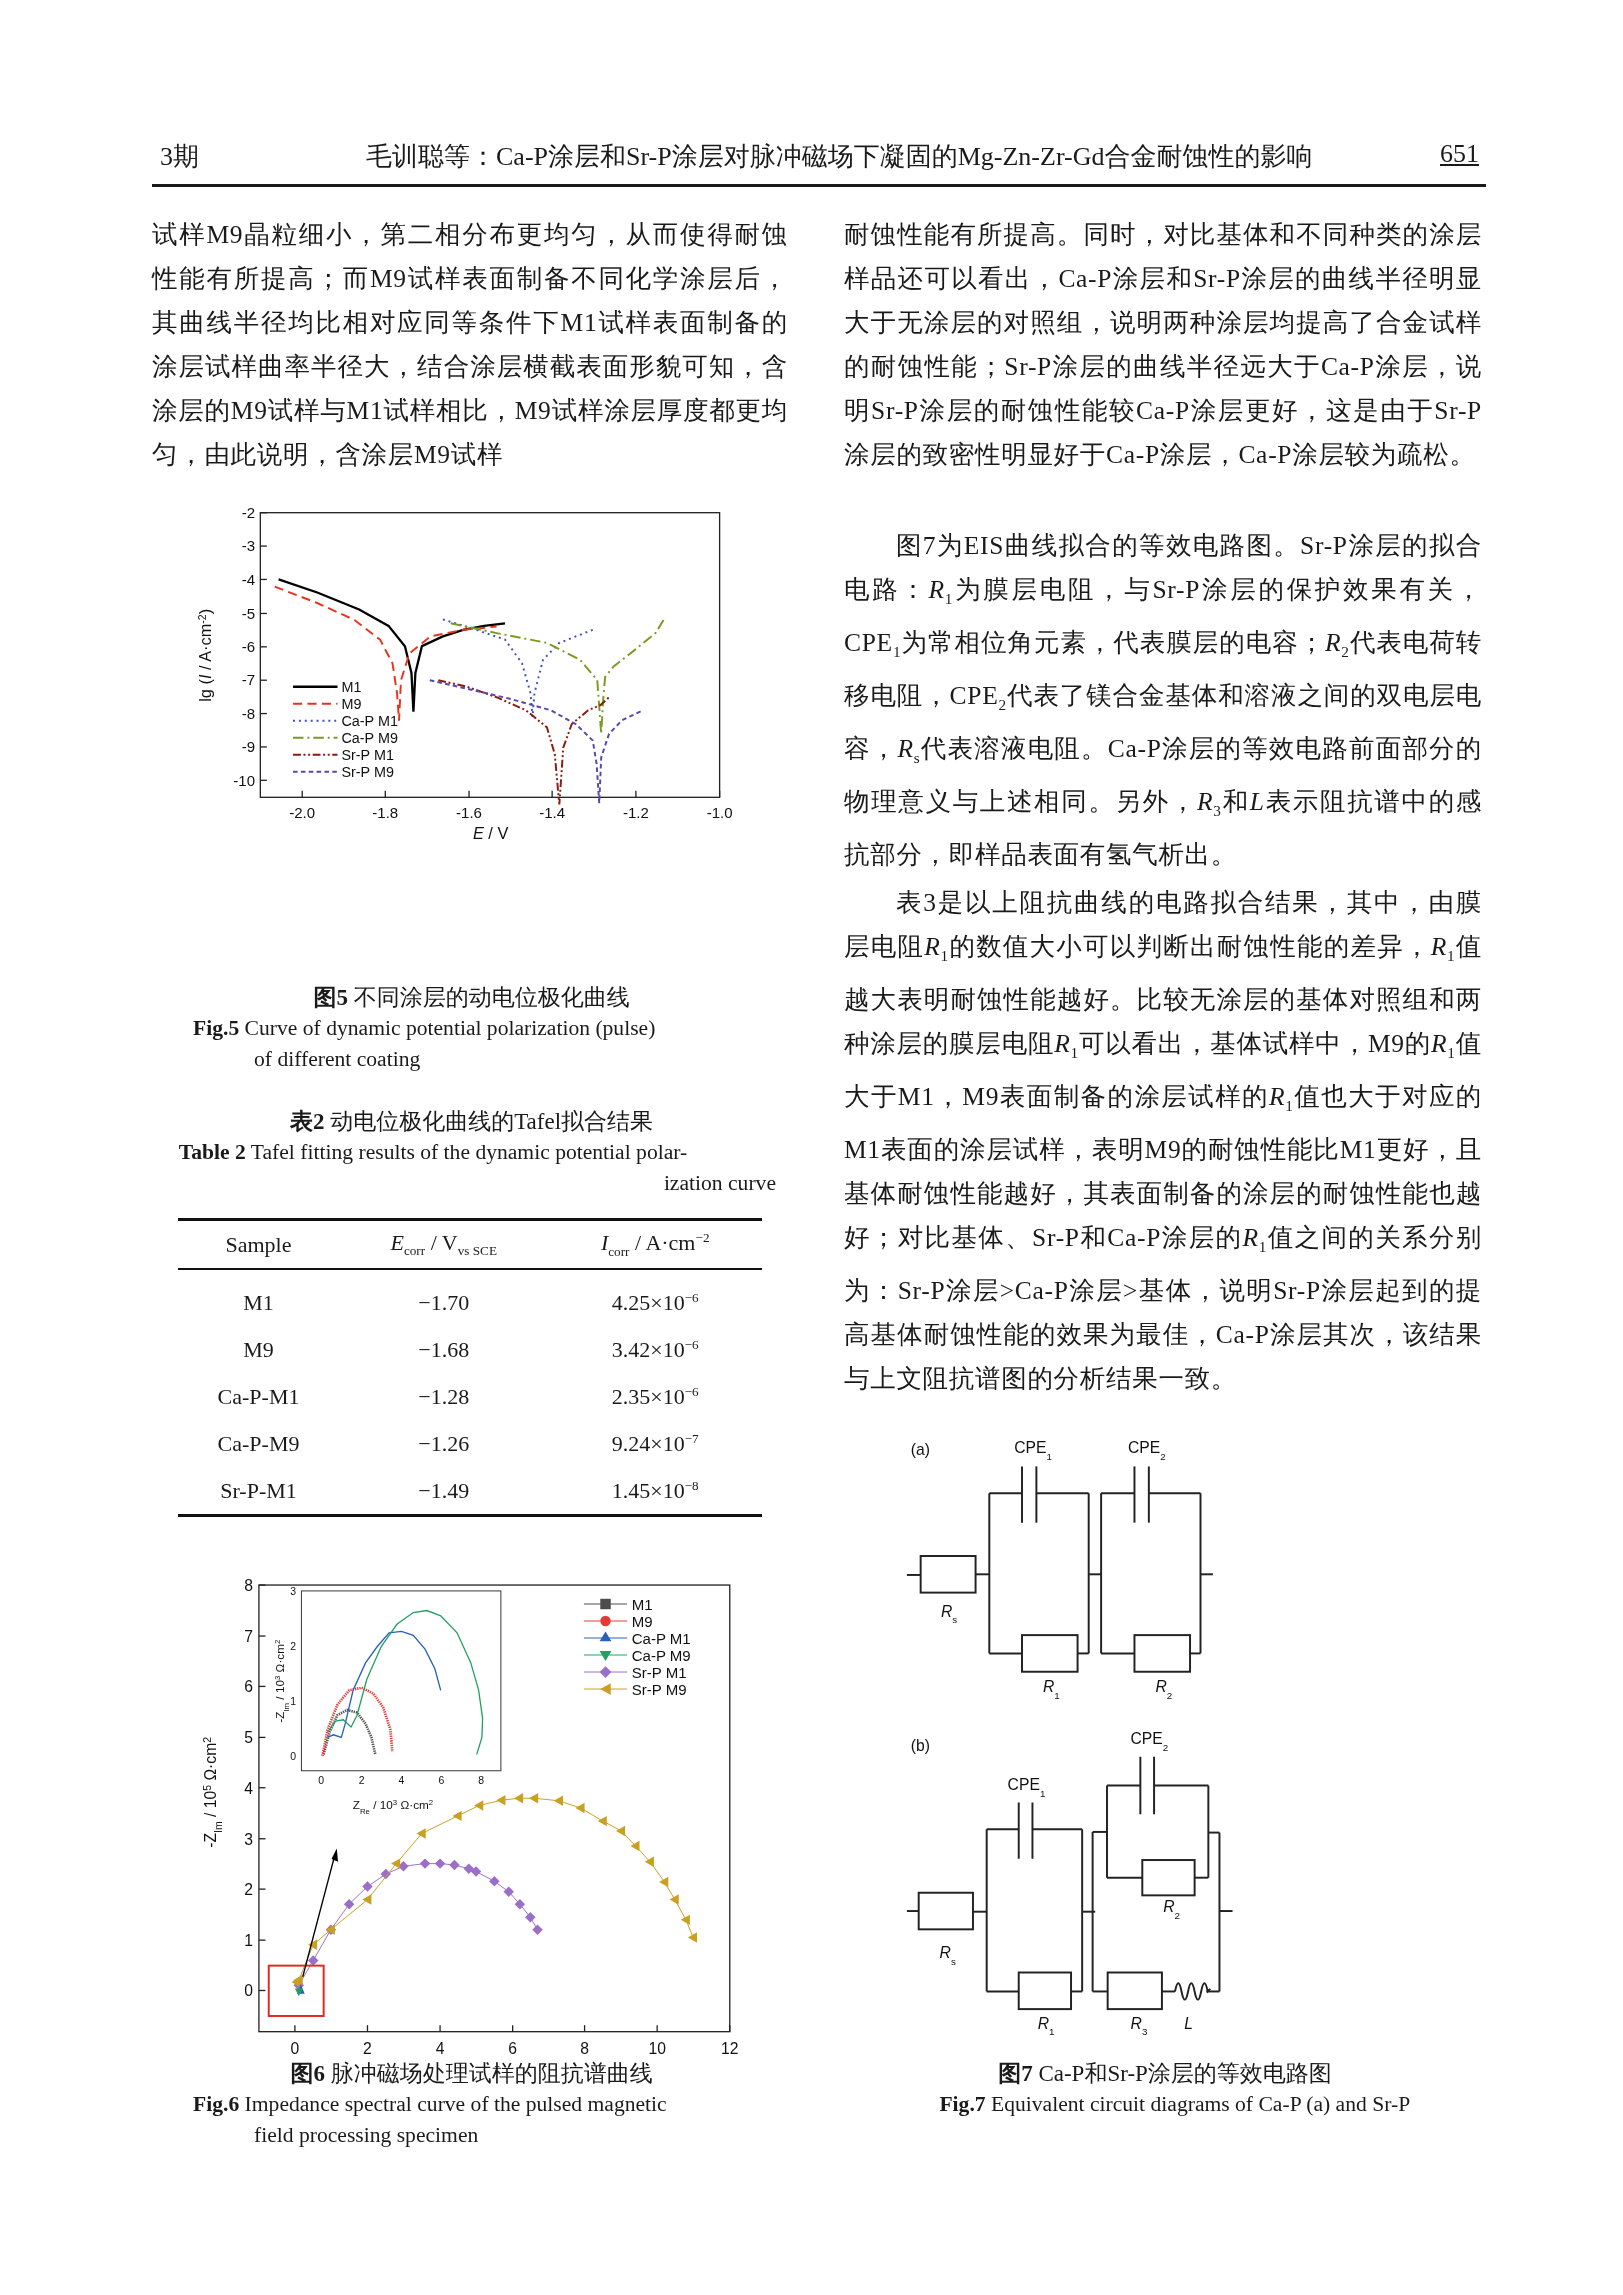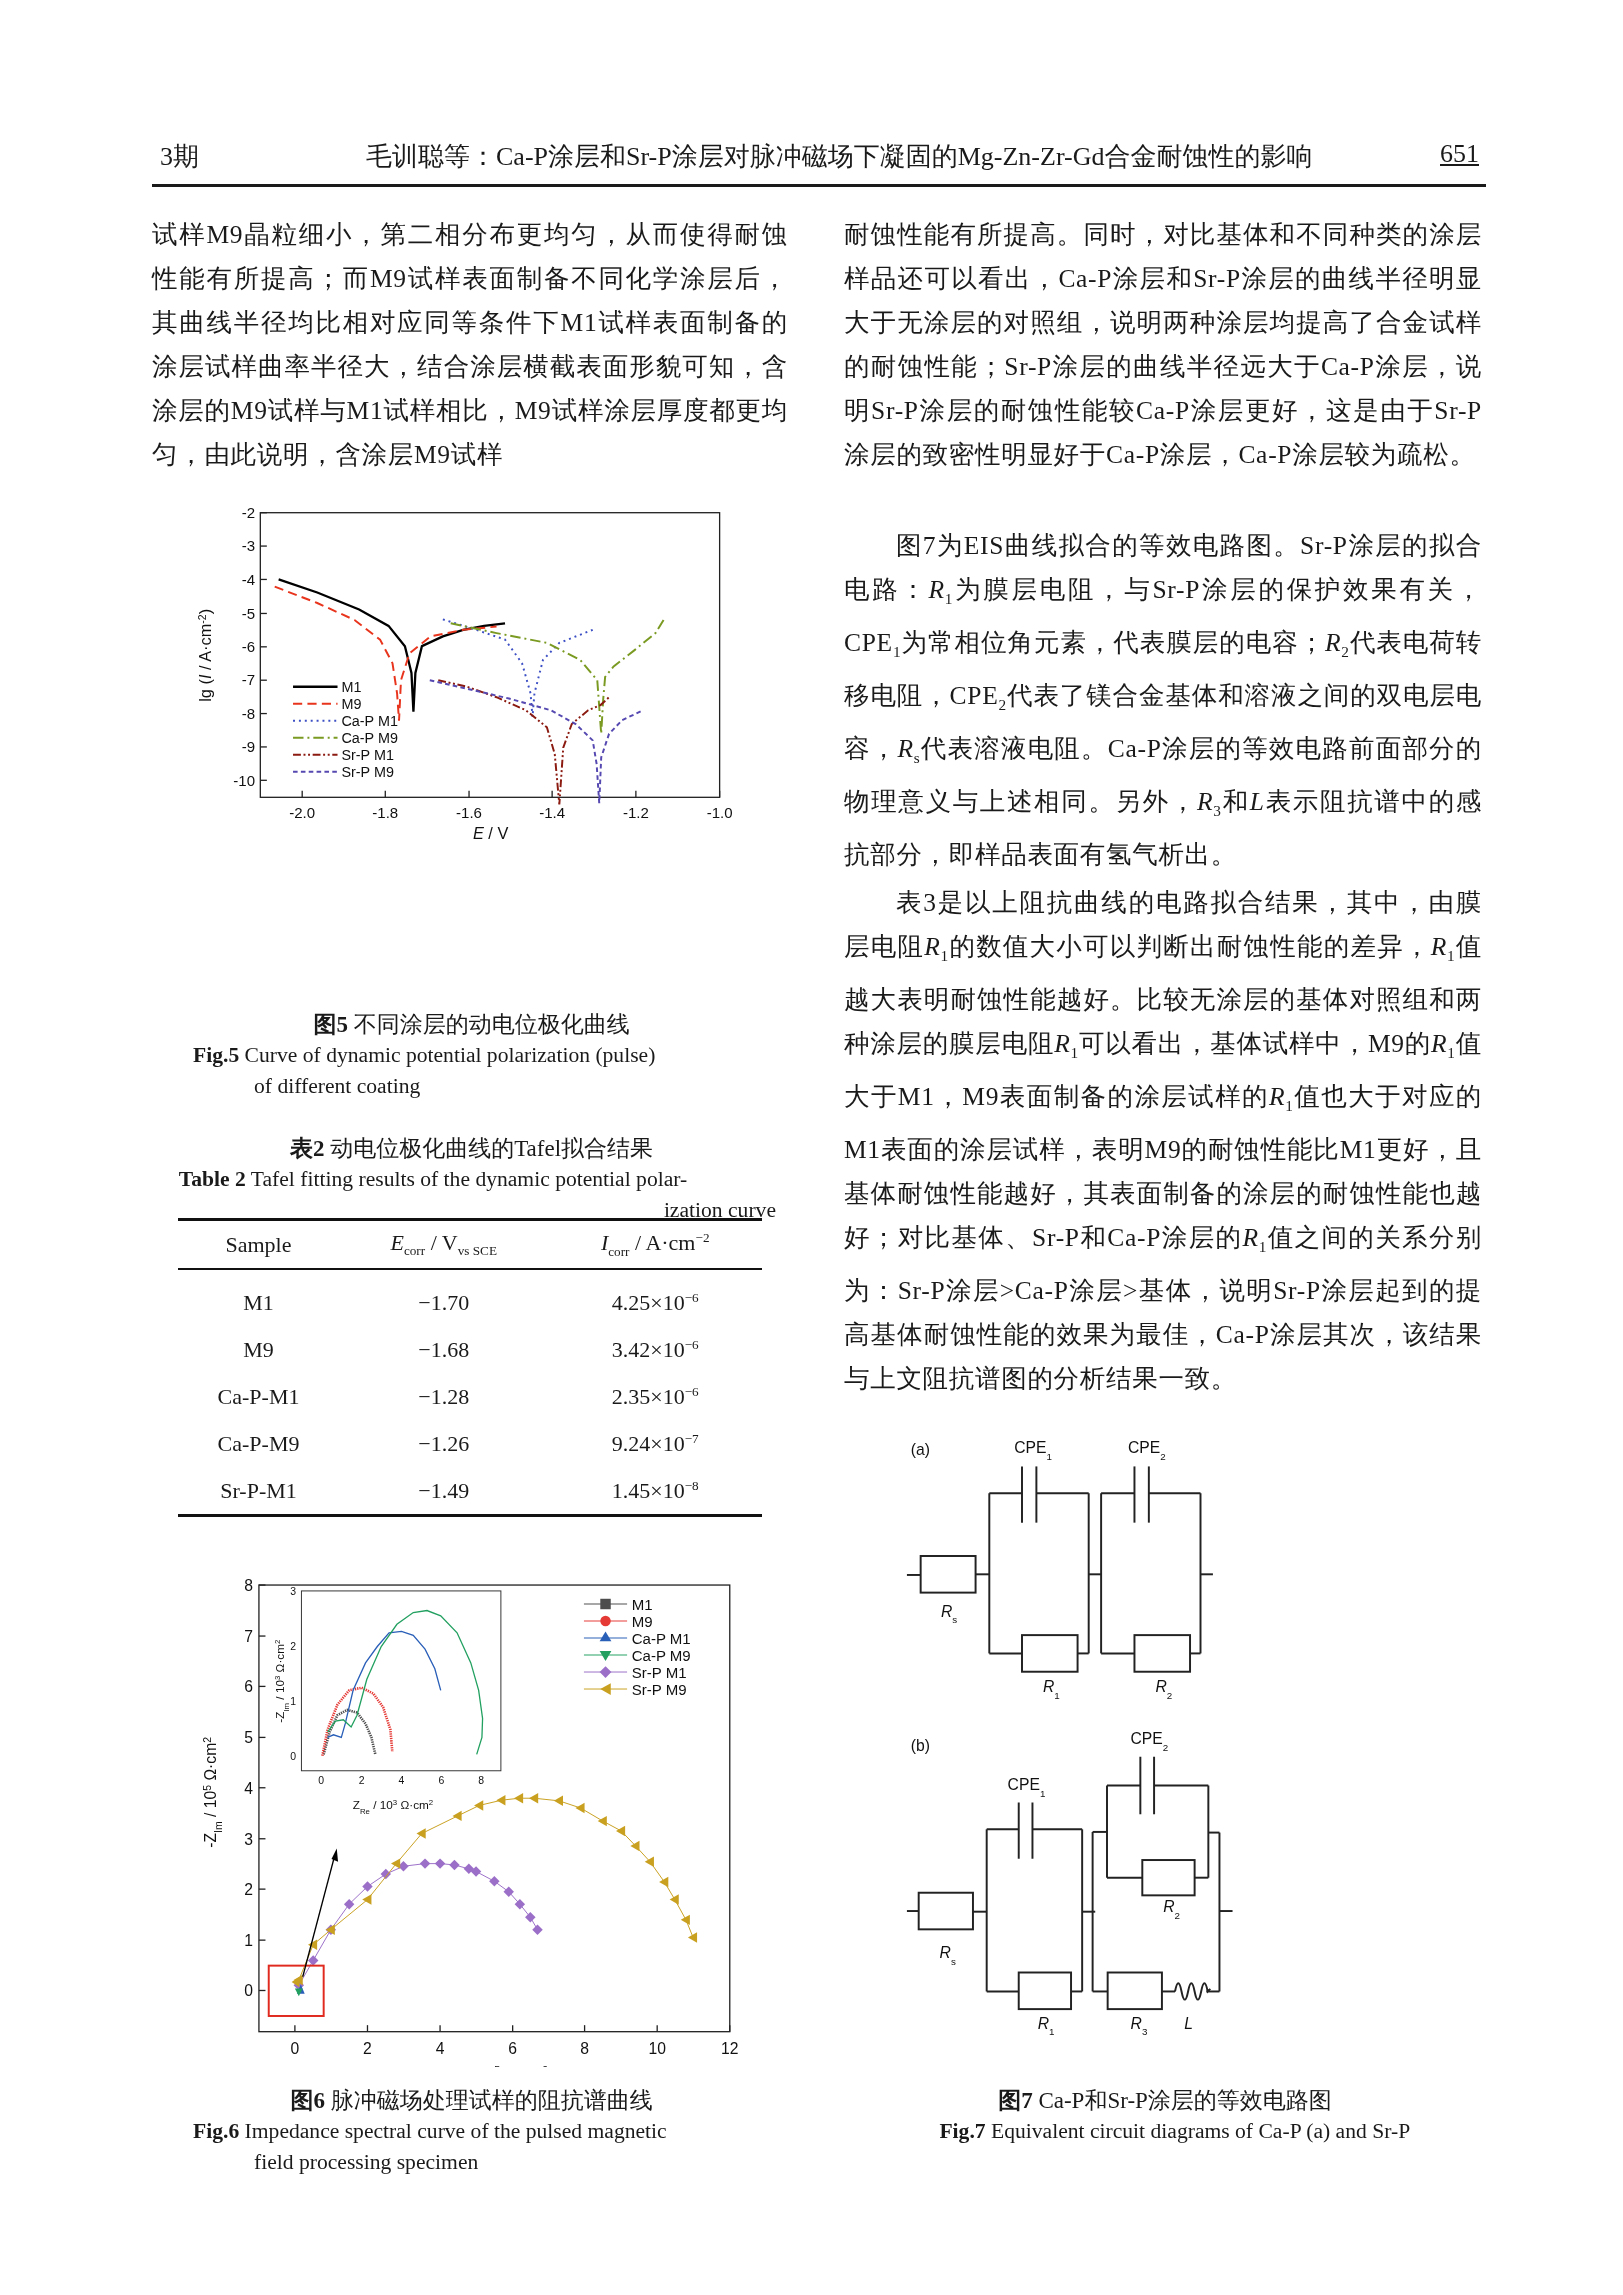"图5 不同涂层的动电位极化曲线" .cap { margin-top: 27px -> none }
